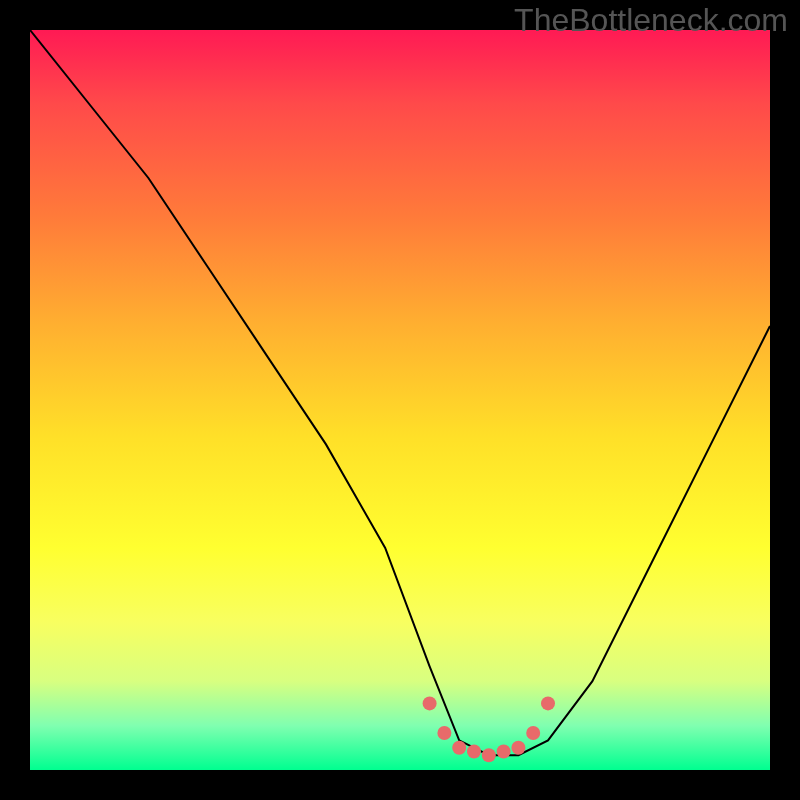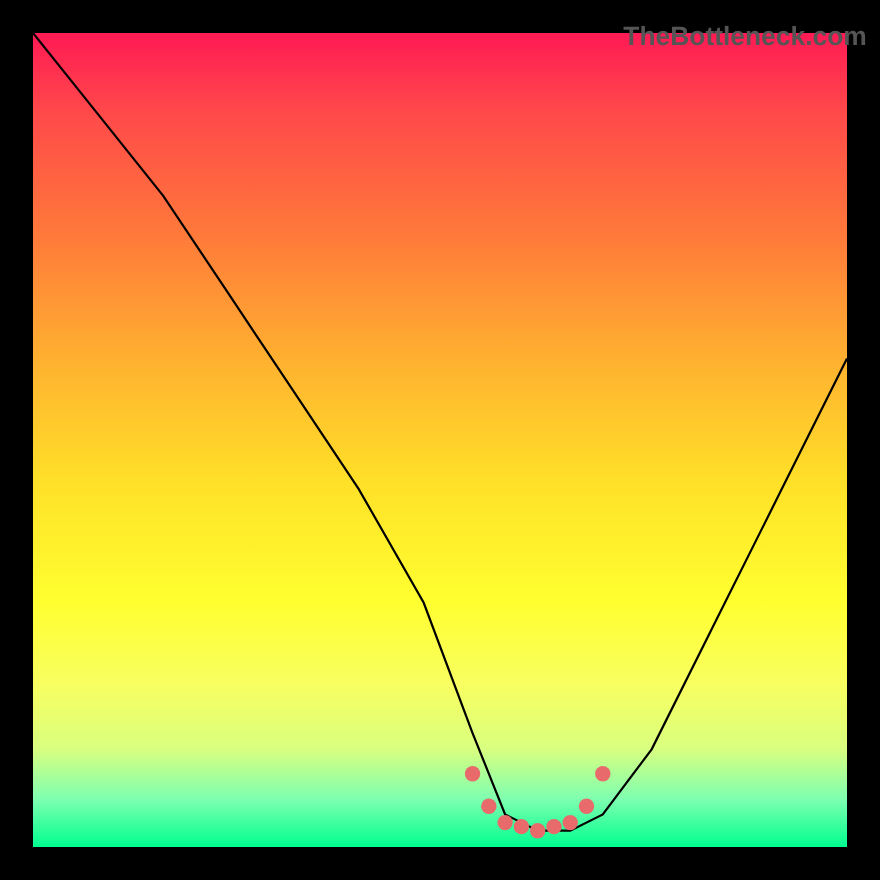"TheBottleneck.com" .watermark { font-size: 24px -> 32px; font-weight: bold -> normal; top: 20px -> 2px }
